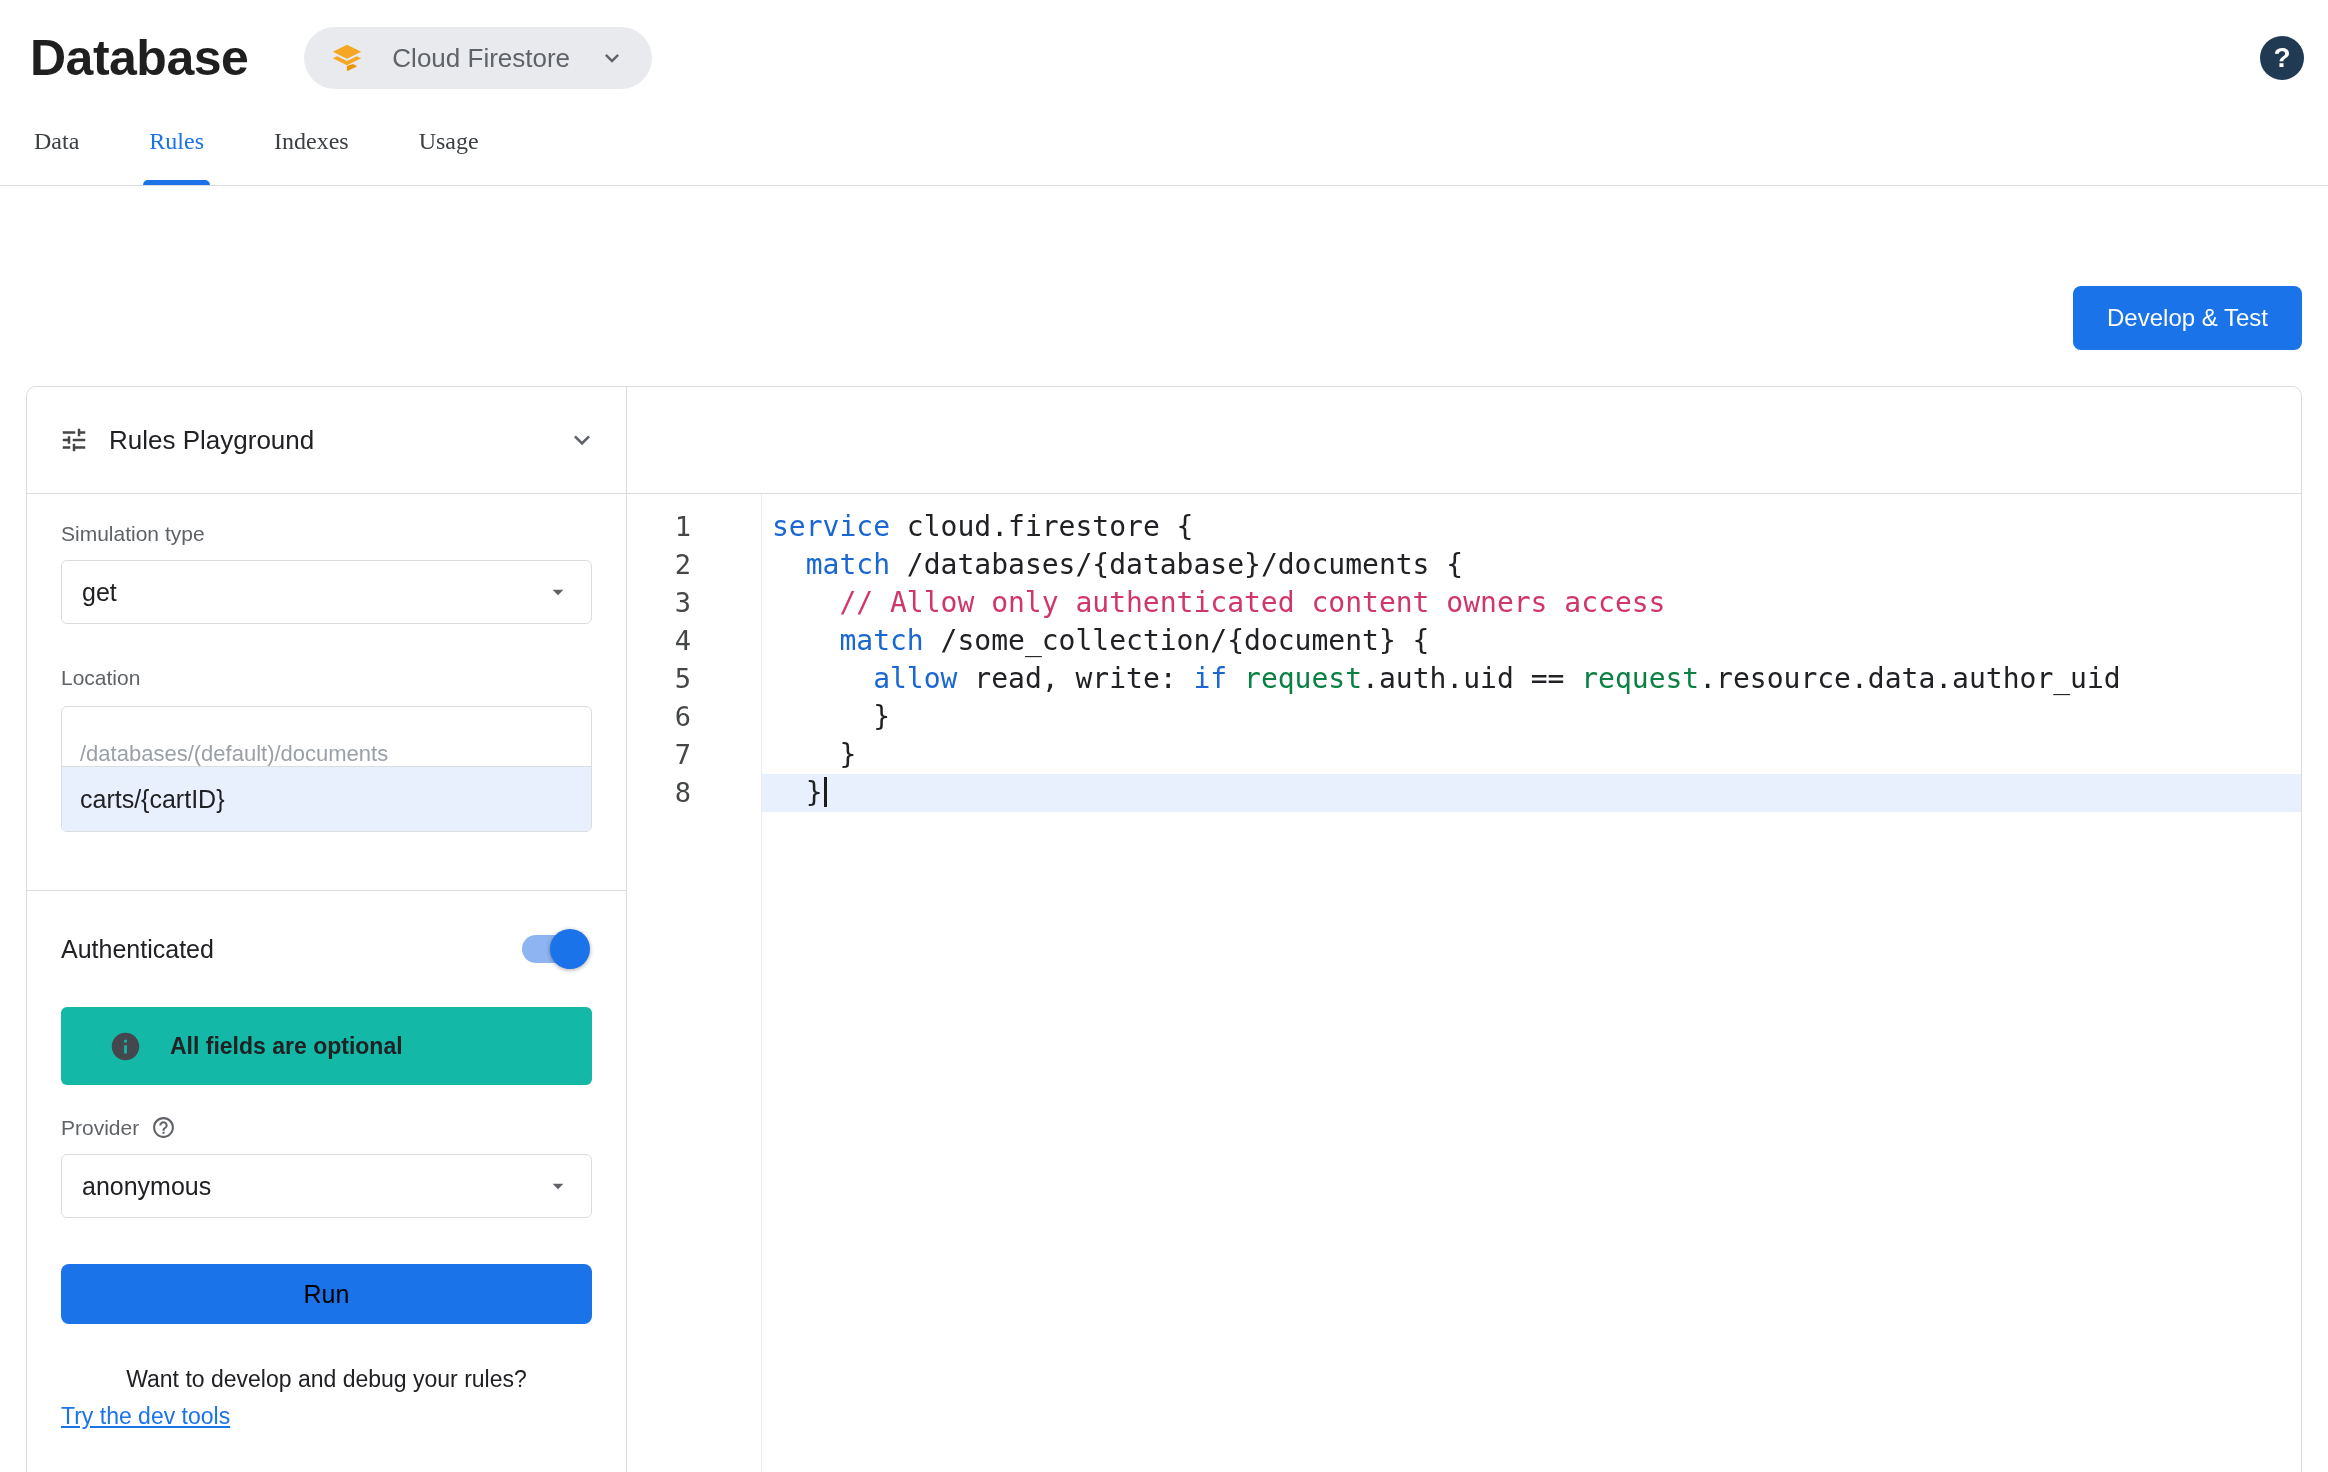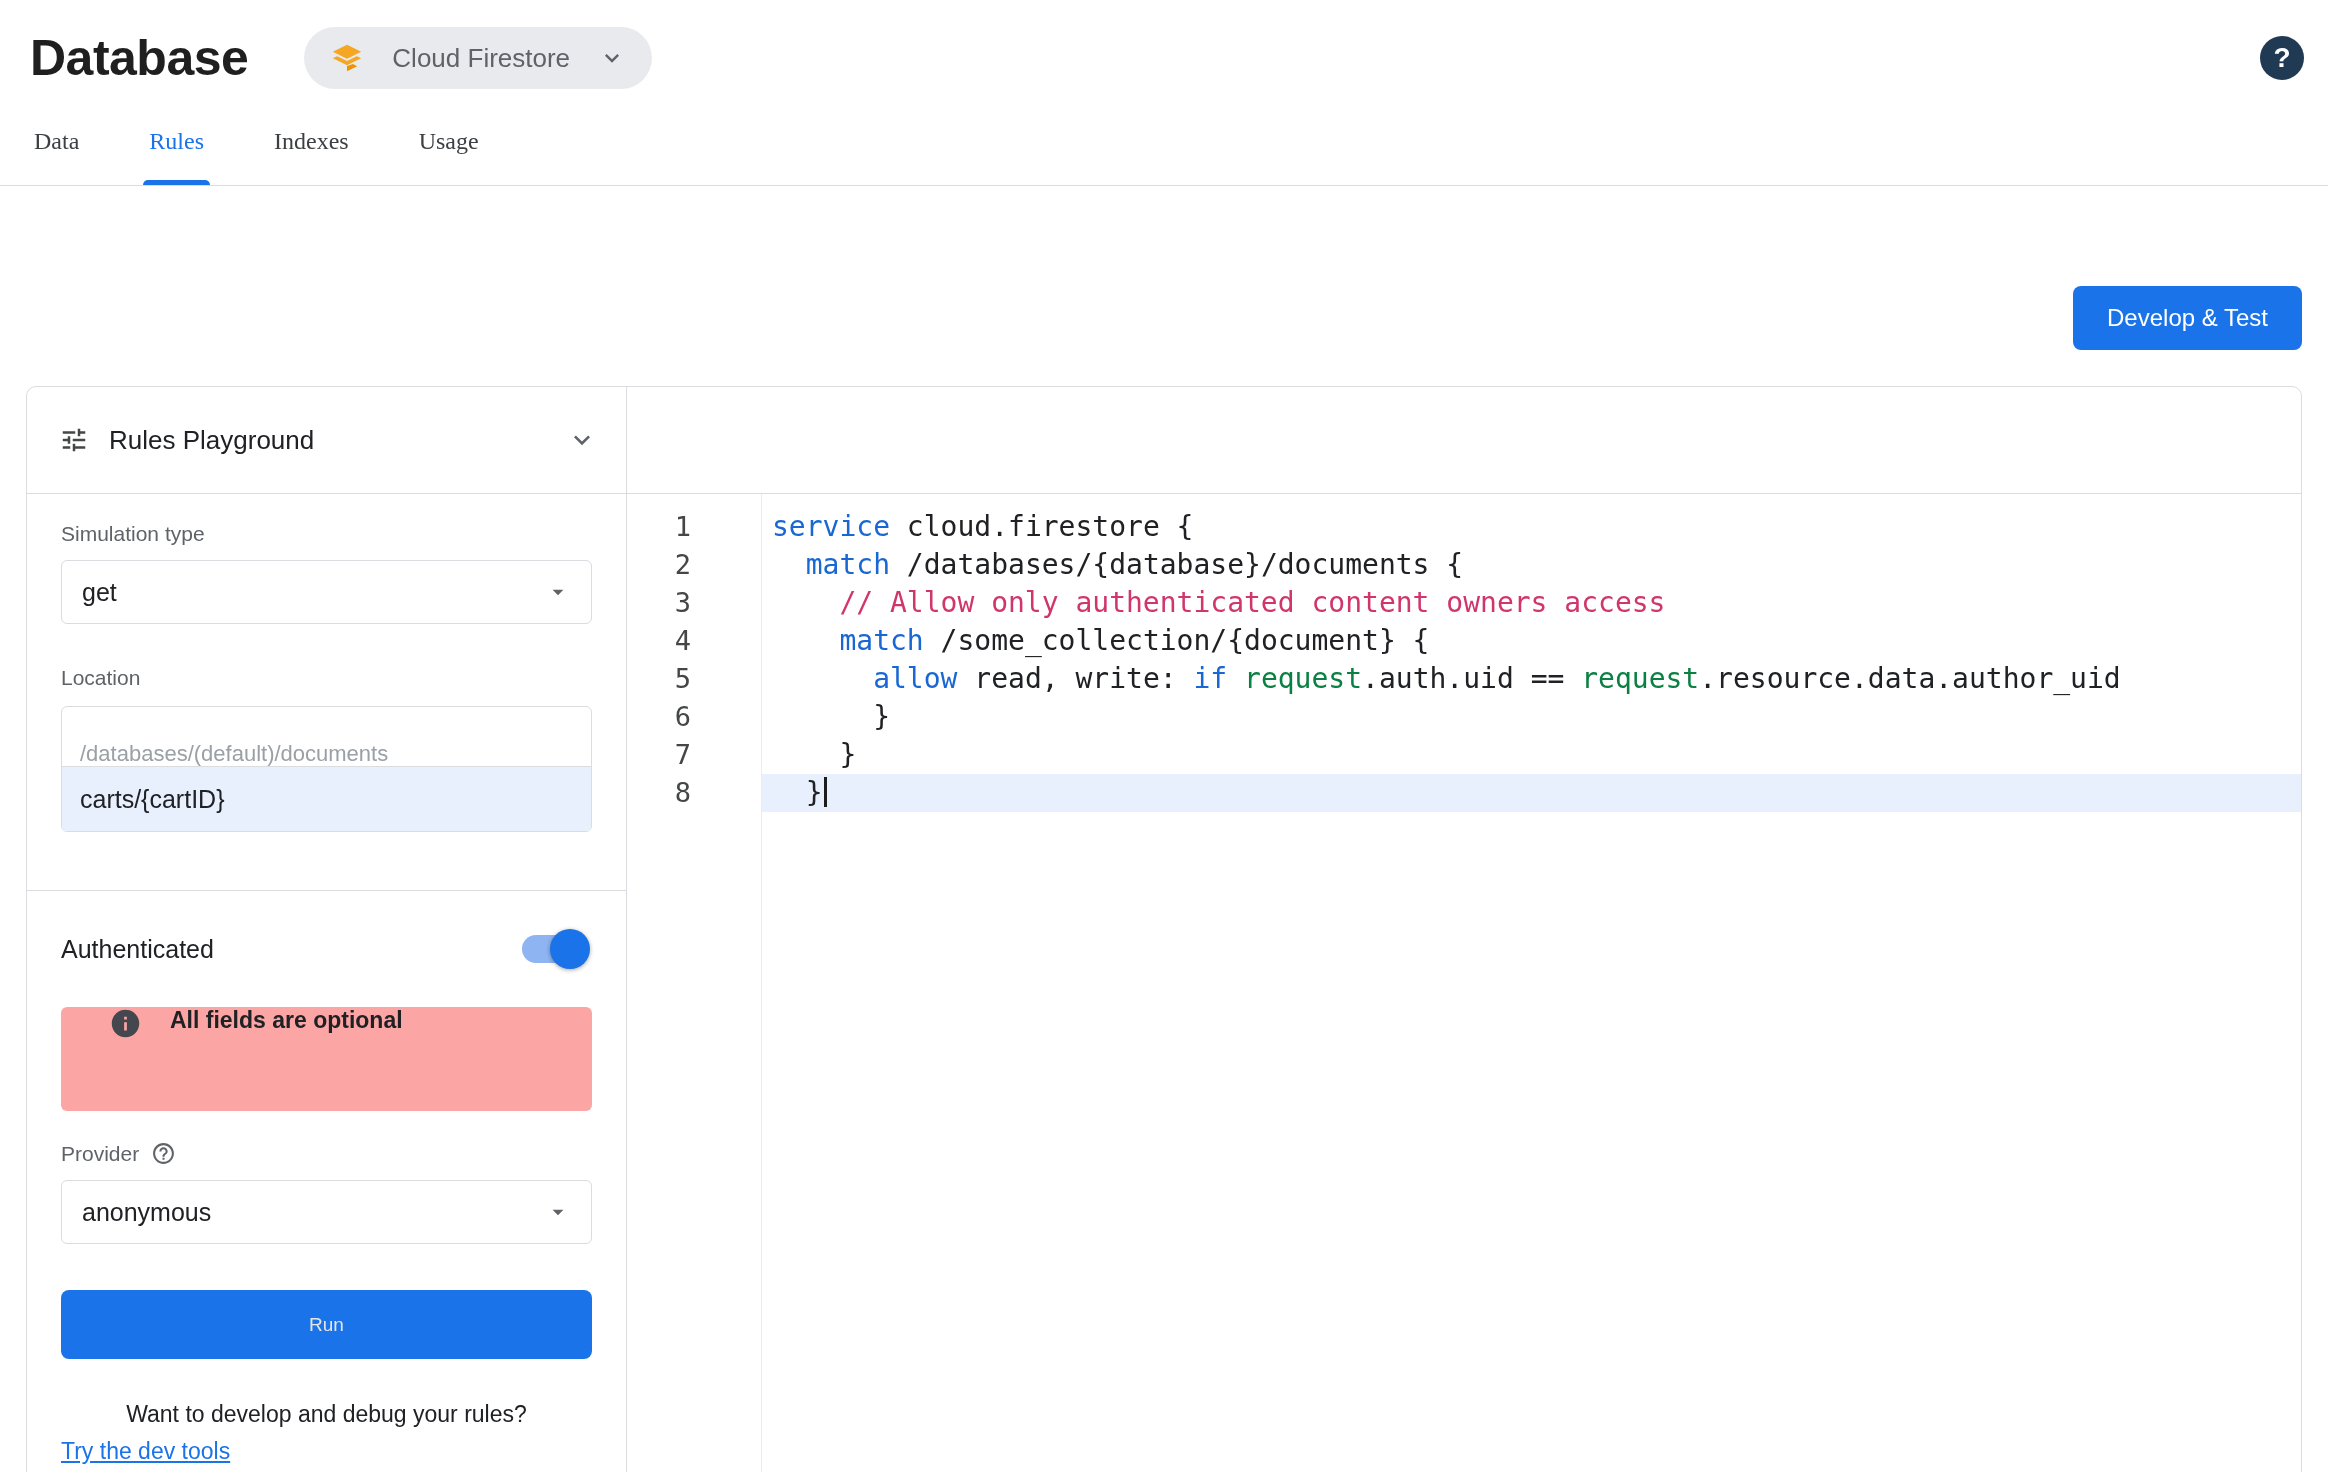"All fields are optional" .infobox { align-items: none -> center; background: #fca5a5 -> #14b8a6; height: 104px -> 78px }
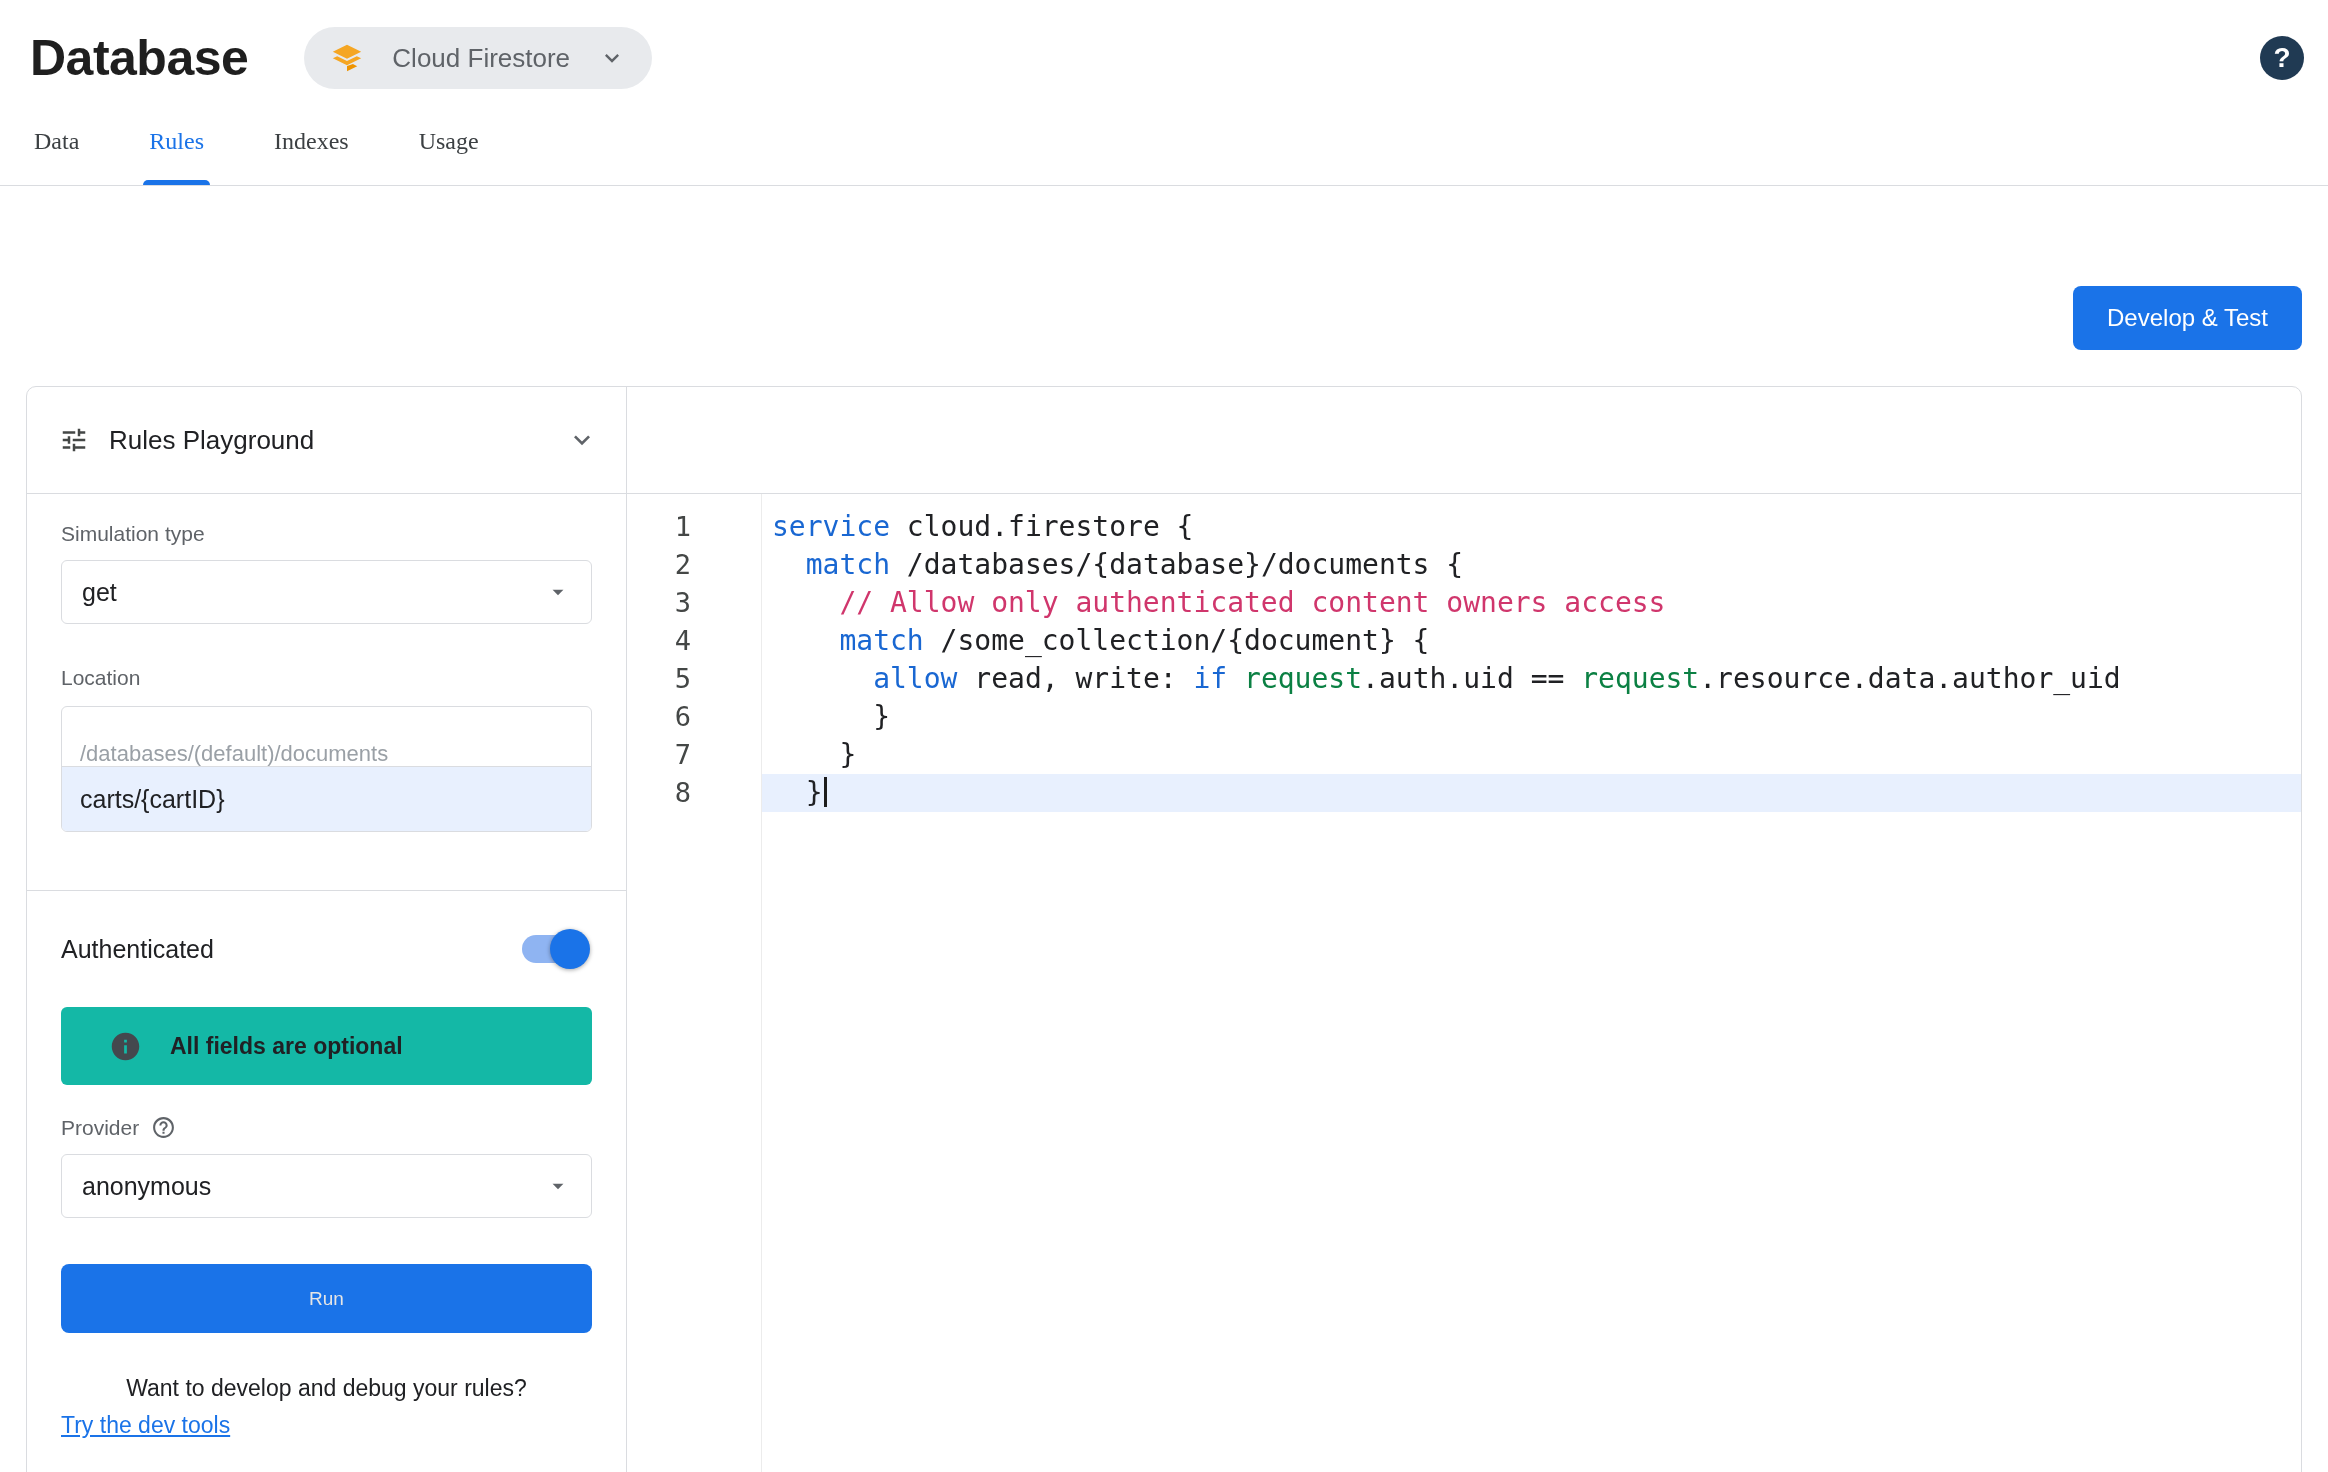"Run" .run-btn { color: #e5e5e5 -> #000000; font-size: 19px -> 25px; height: 69px -> 60px }
